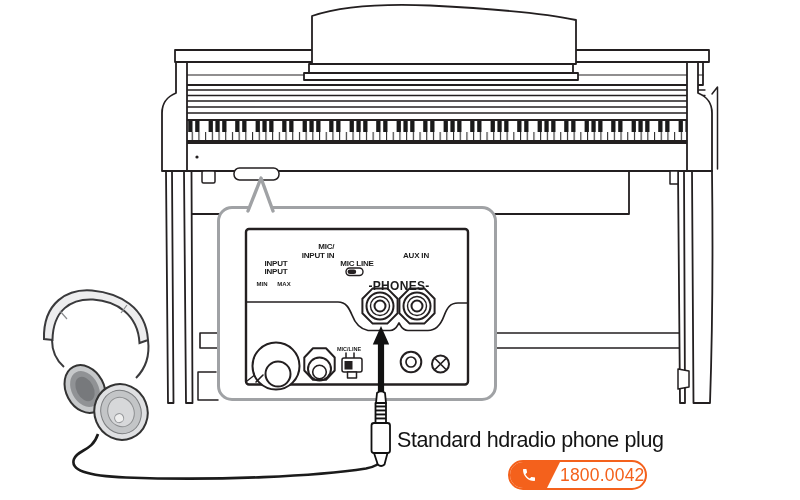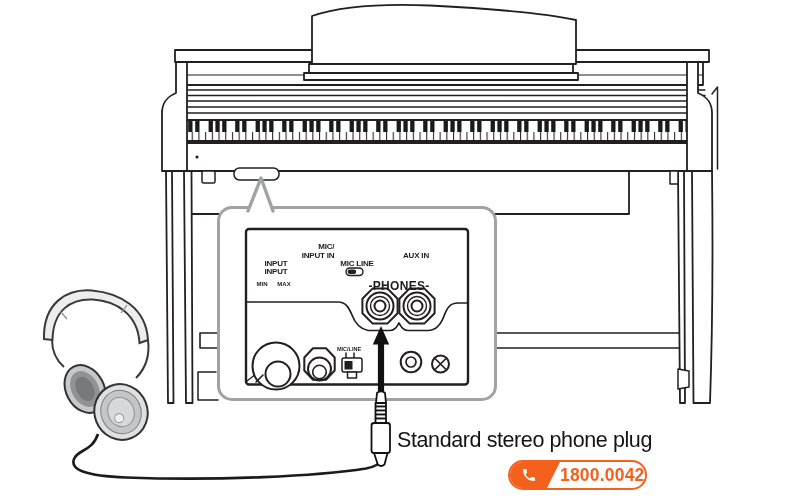"Standard stereo phone plug" div.caption { text: stereo -> hdradio }
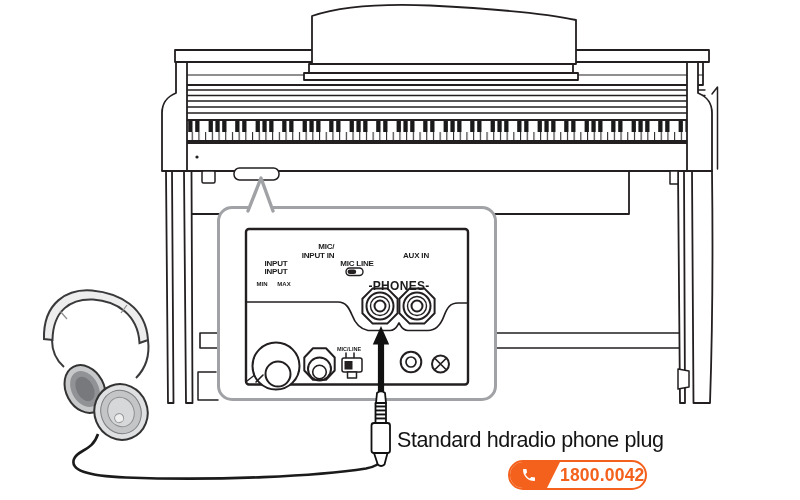"1800.0042" .badge-text { font-weight: 700 -> 400 }
